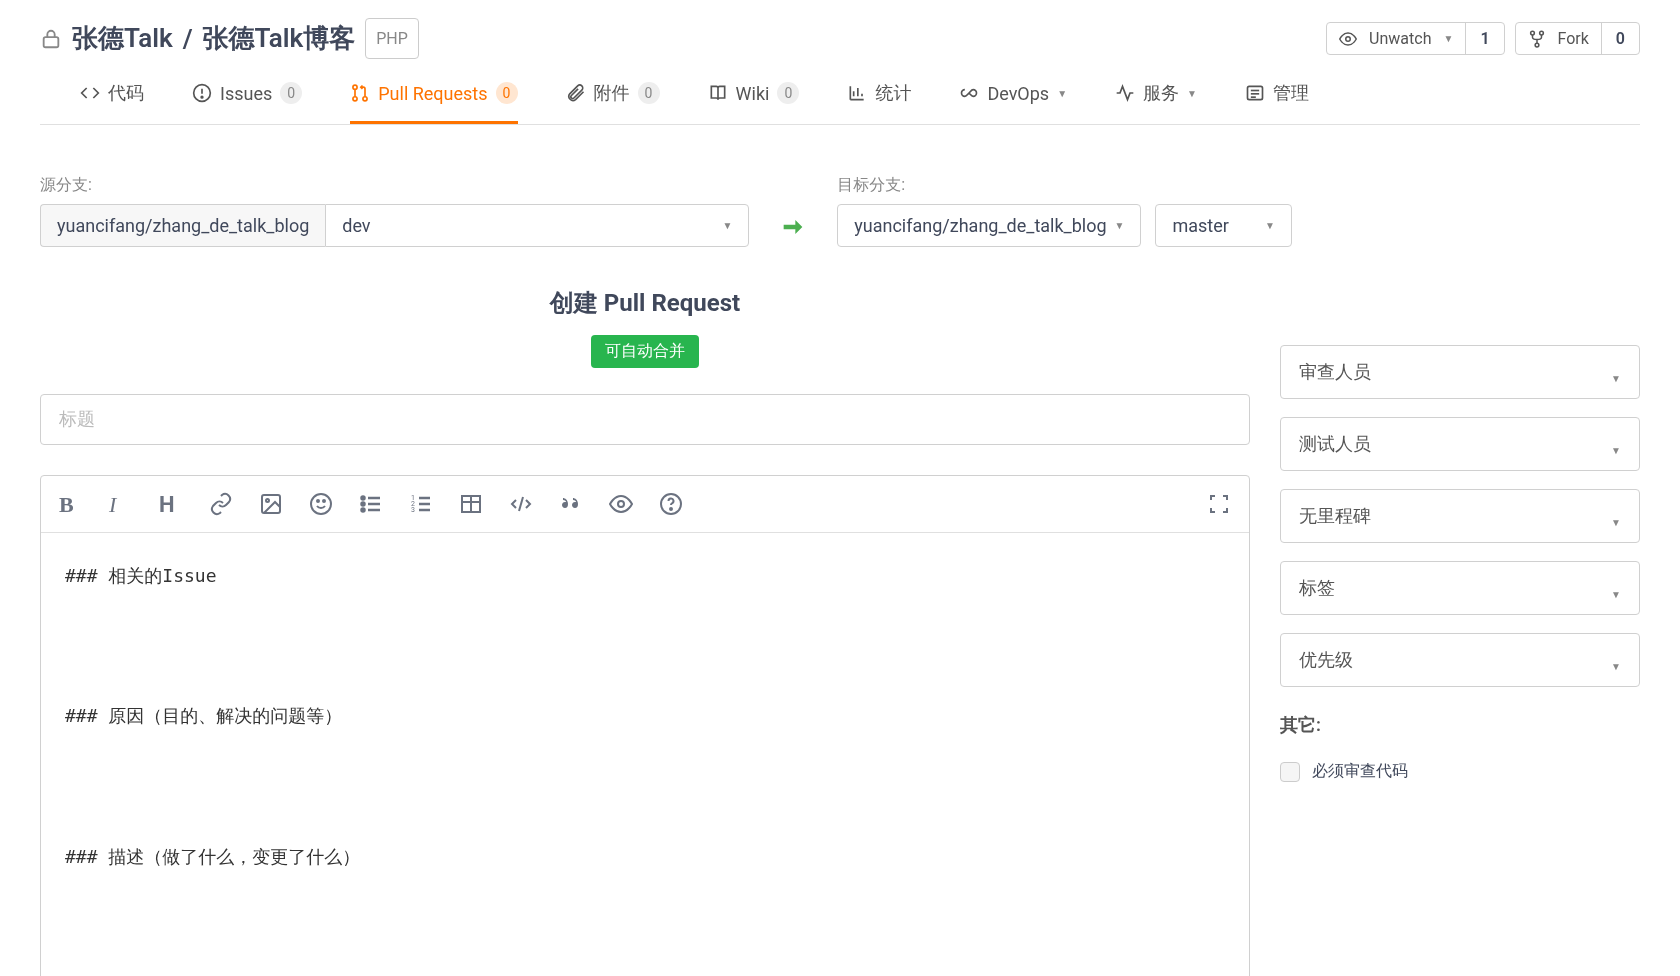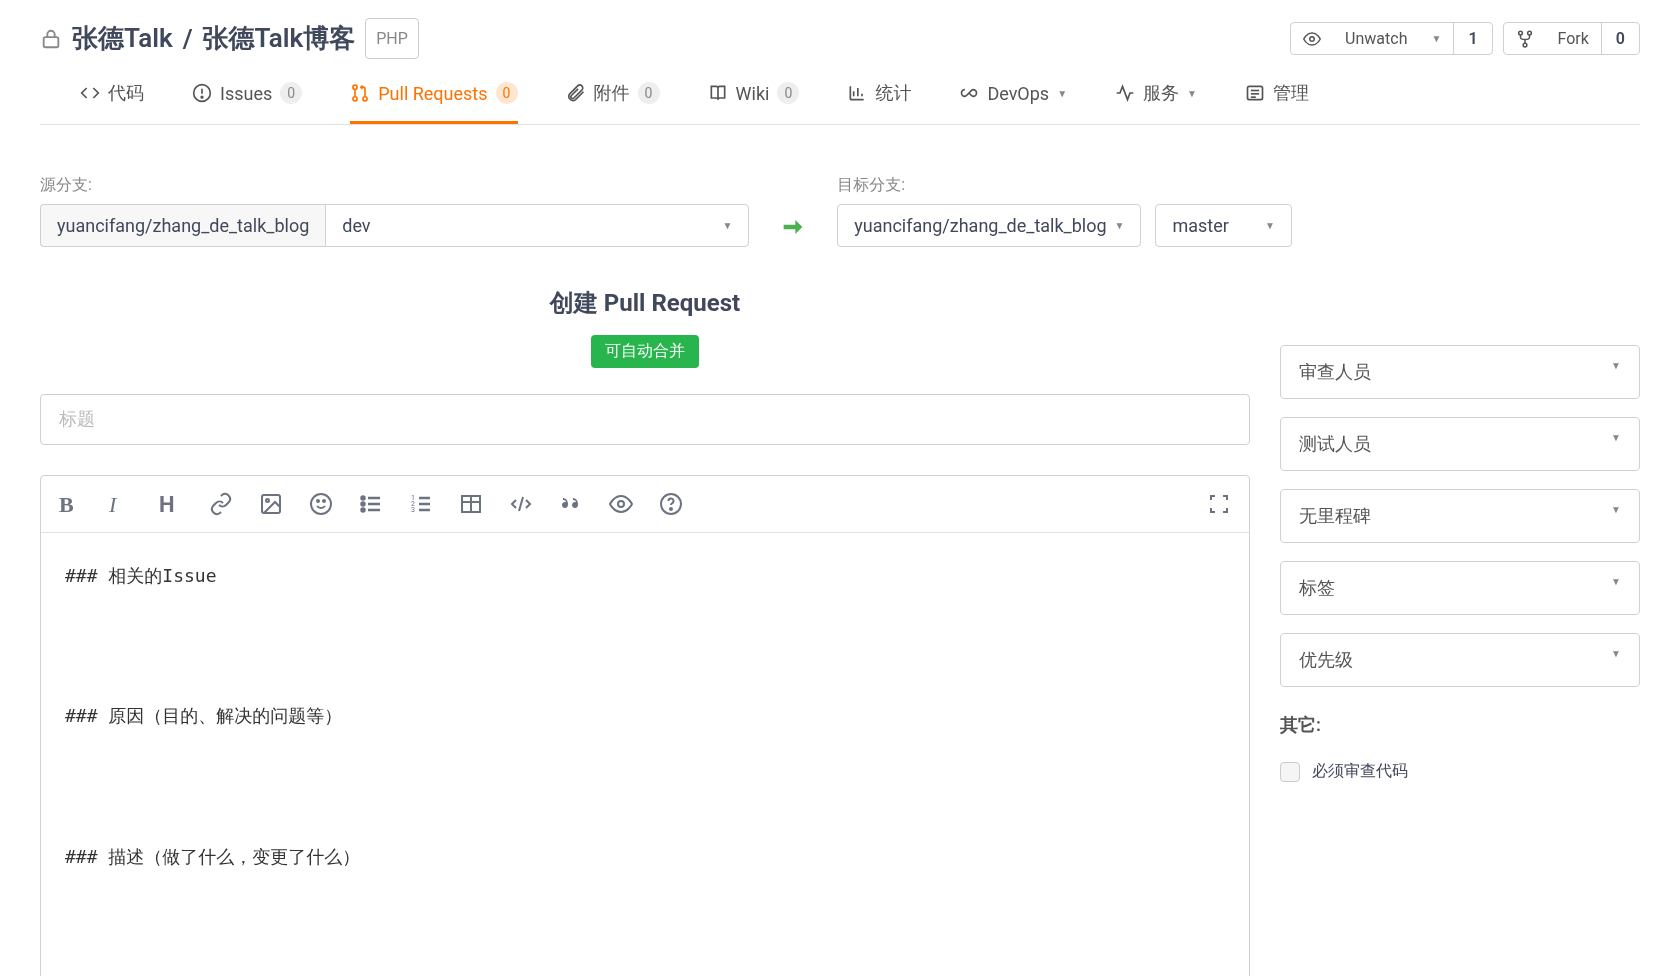"Unwatch" .action-btn-main { gap: 24px -> 12px }
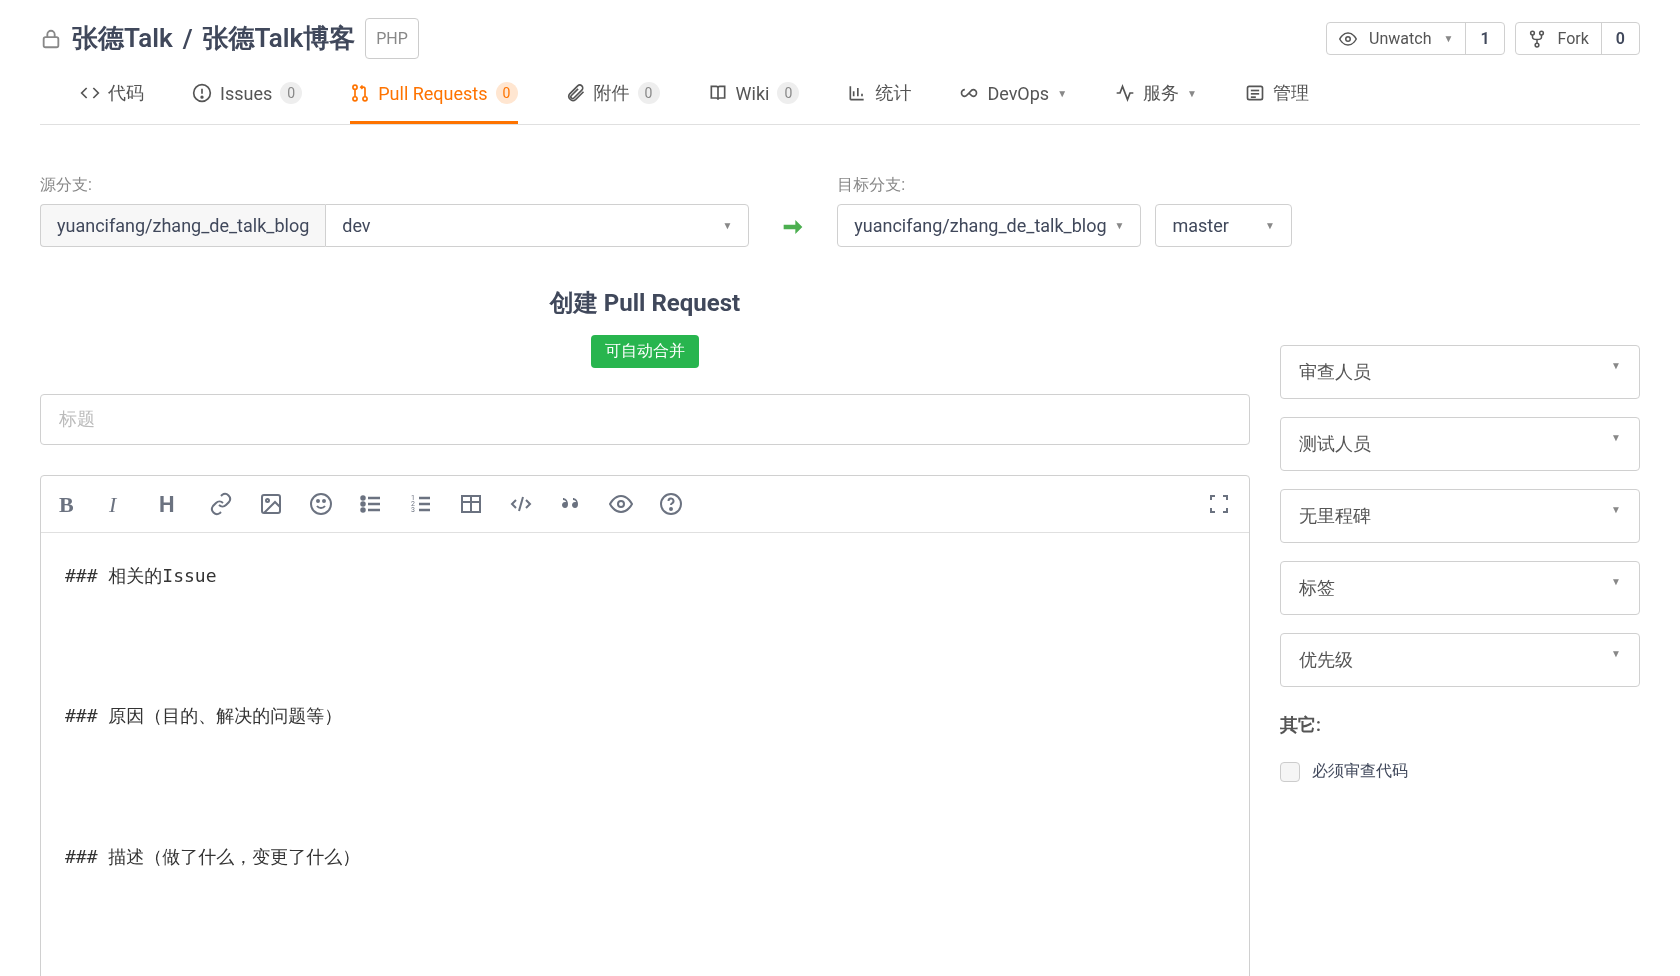"审查人员" .sidebar-select { align-items: flex-start -> flex-end }
